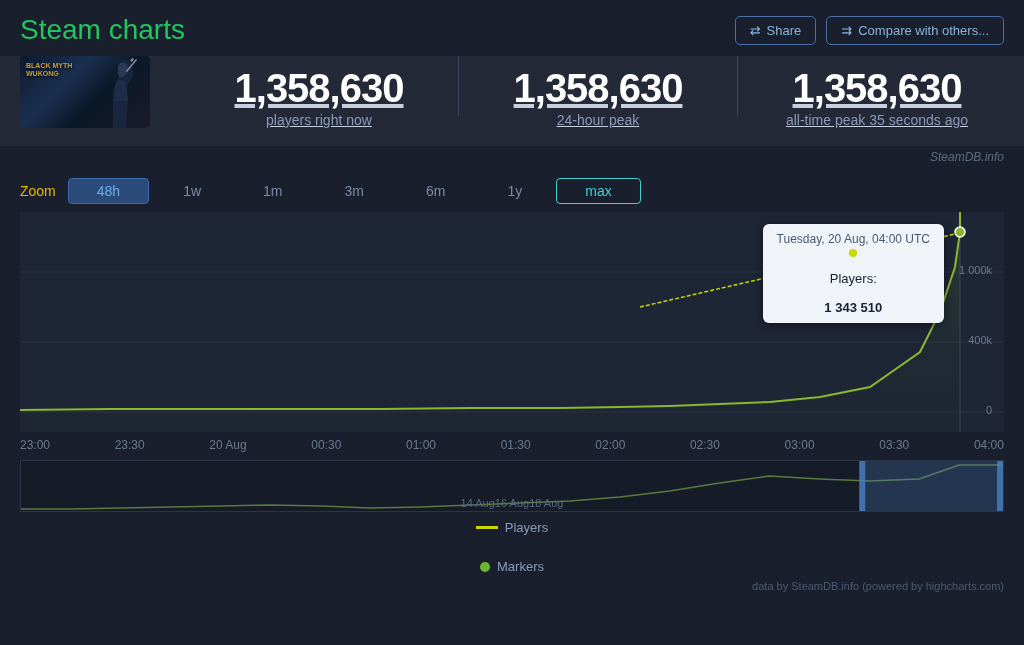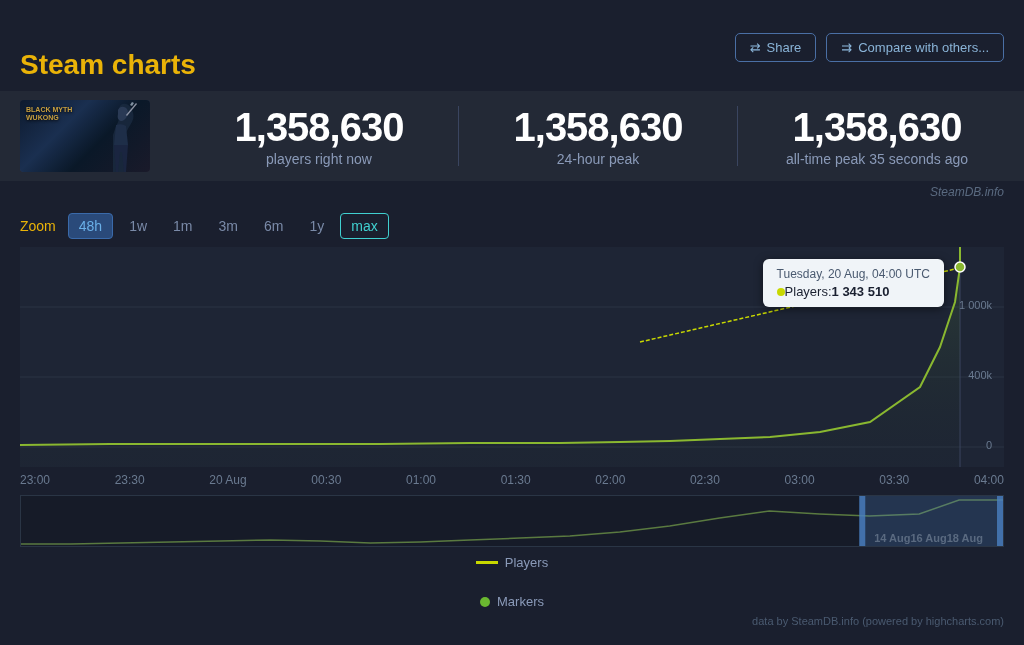"Steam charts" .header-title { color: #eab308 -> #22c55e; font-weight: 700 -> 400; margin-top: 35px -> none }
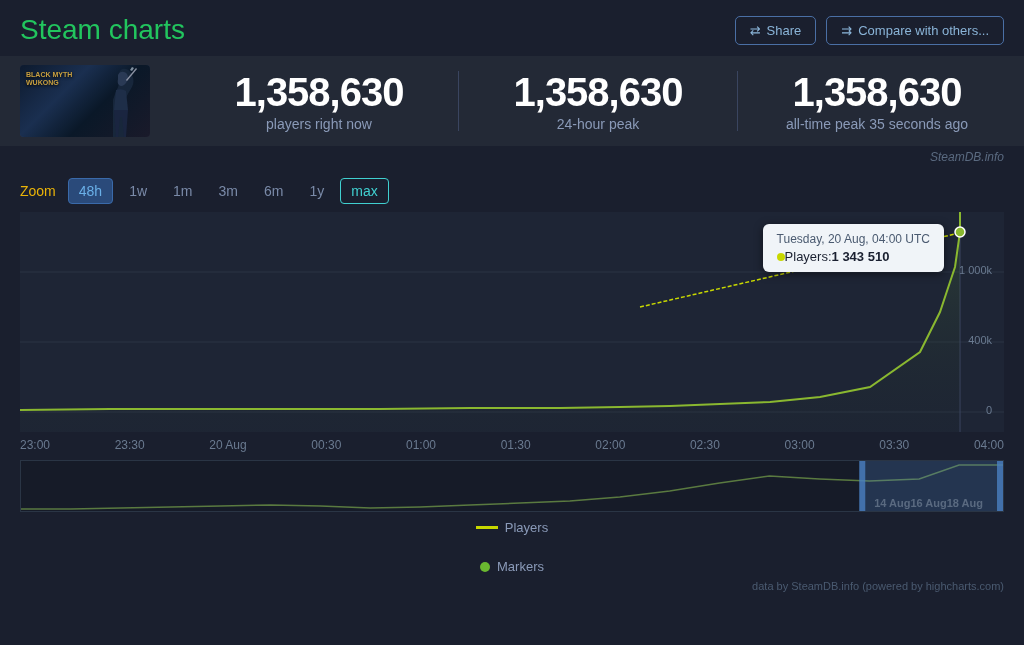"1,358,630" .stats-bar { align-items: center -> none; text-decoration: none -> underline }
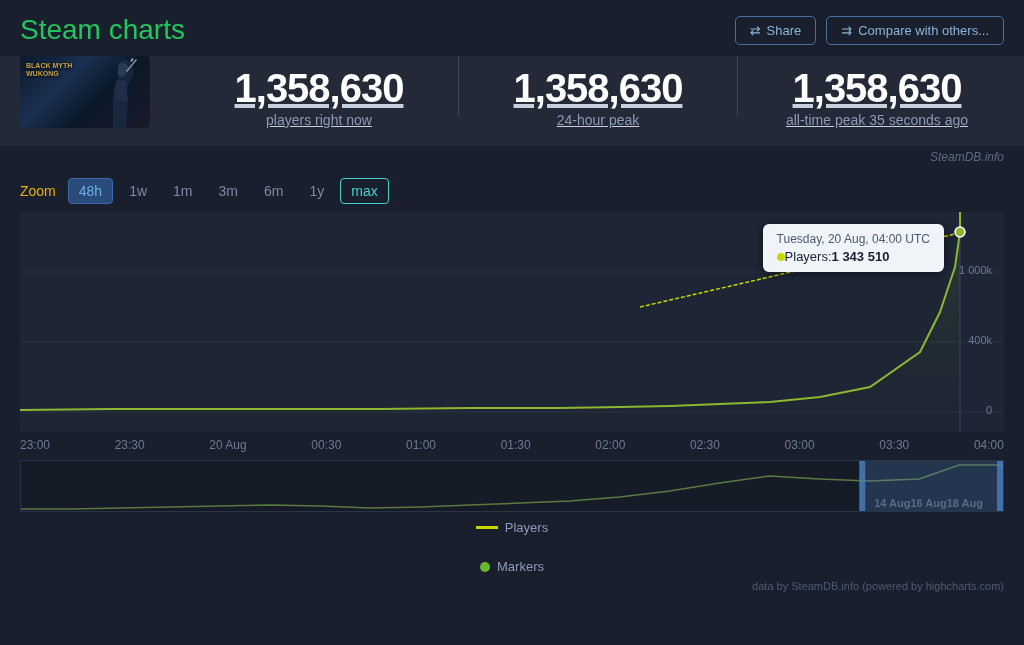"48h" .zoom-btn { padding: 4px 10px -> 4px 28px }
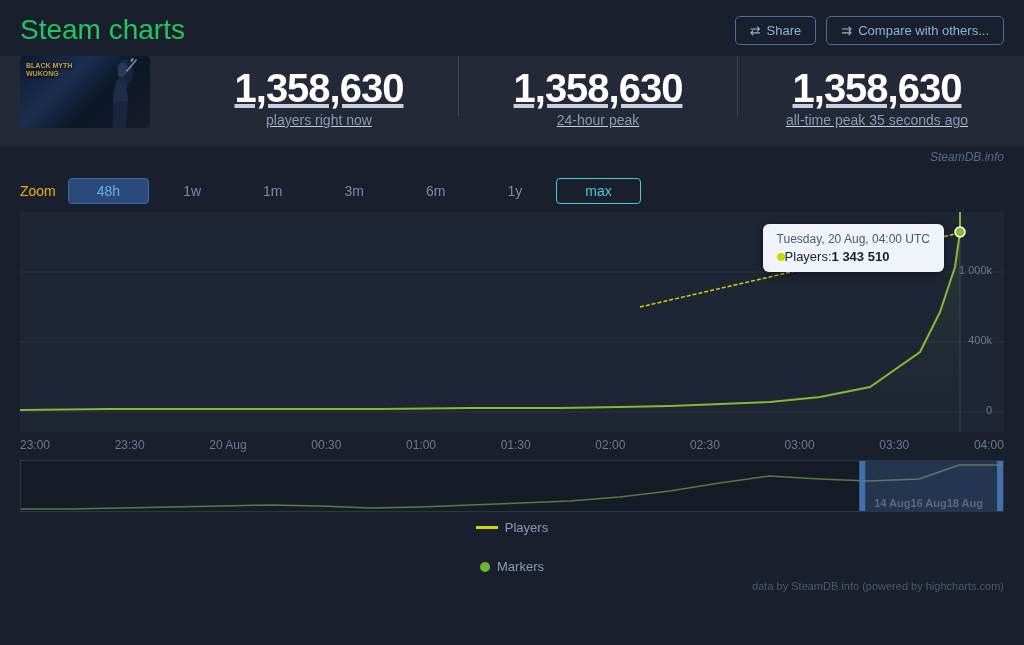"Players:" .tooltip-value { flex-direction: none -> column; gap: 0 -> 14px }
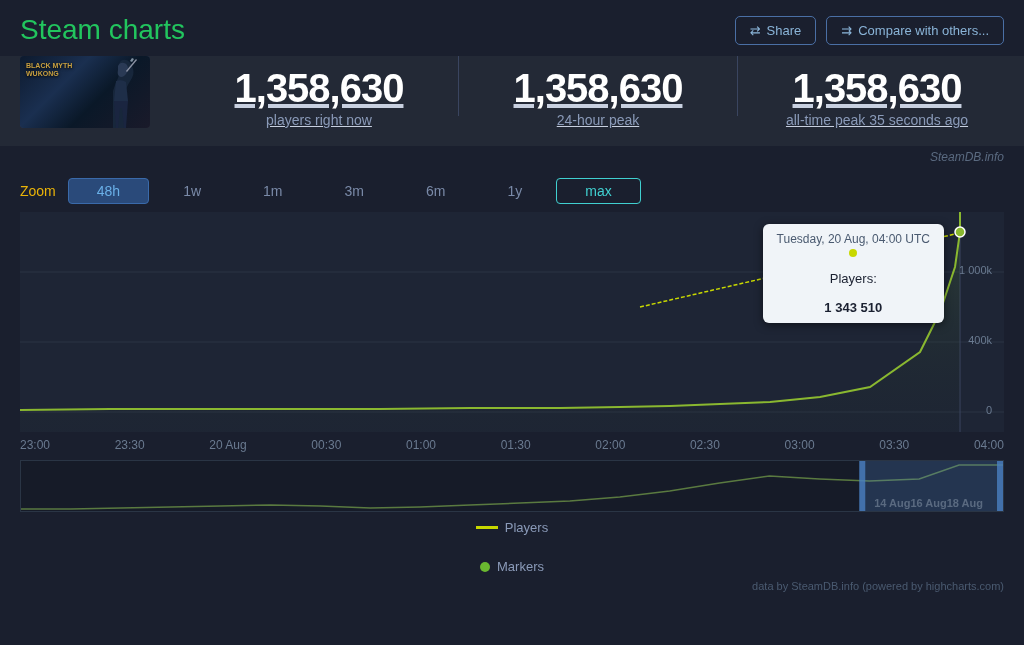"14 Aug" div { font-weight: bold -> none; justify-content: flex-end -> center }
